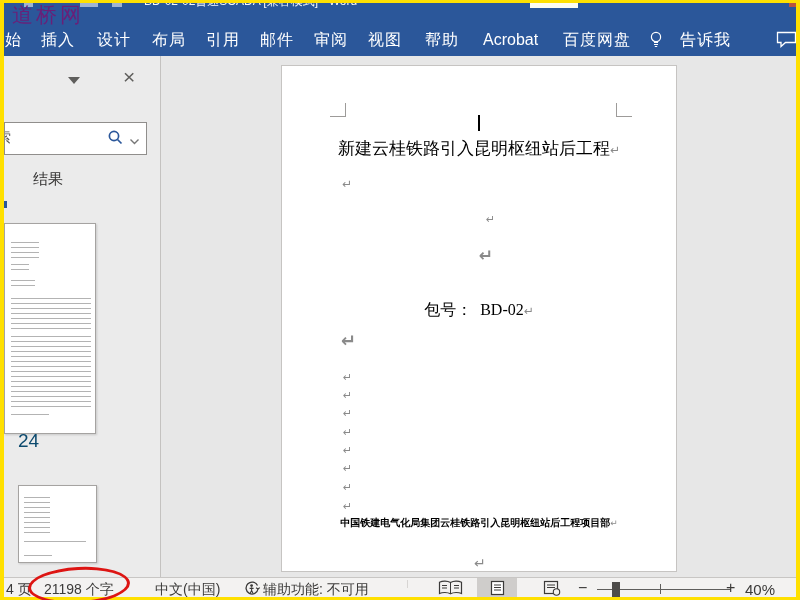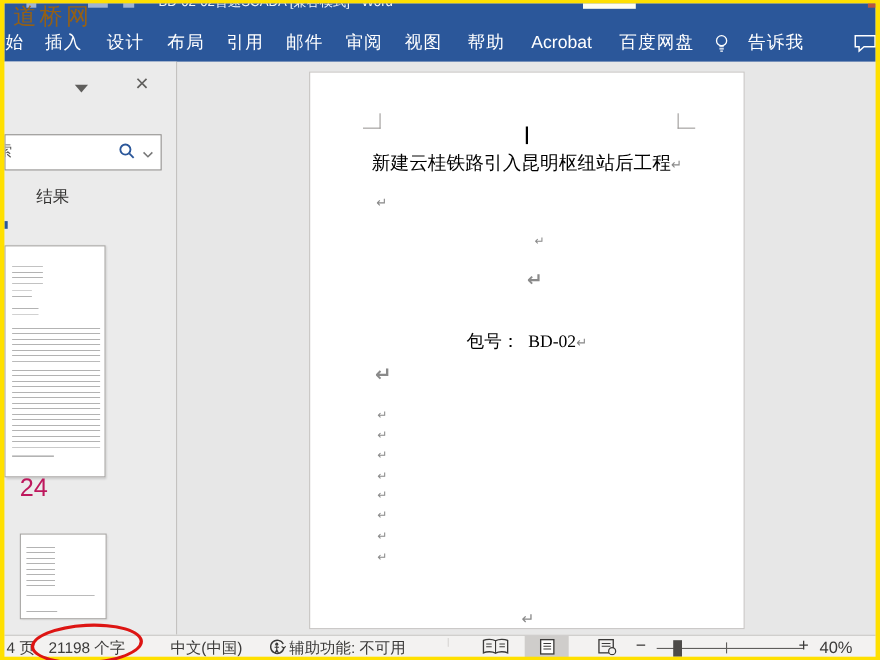"道桥网" #wm-top { color: #a16207 -> #701a75 }
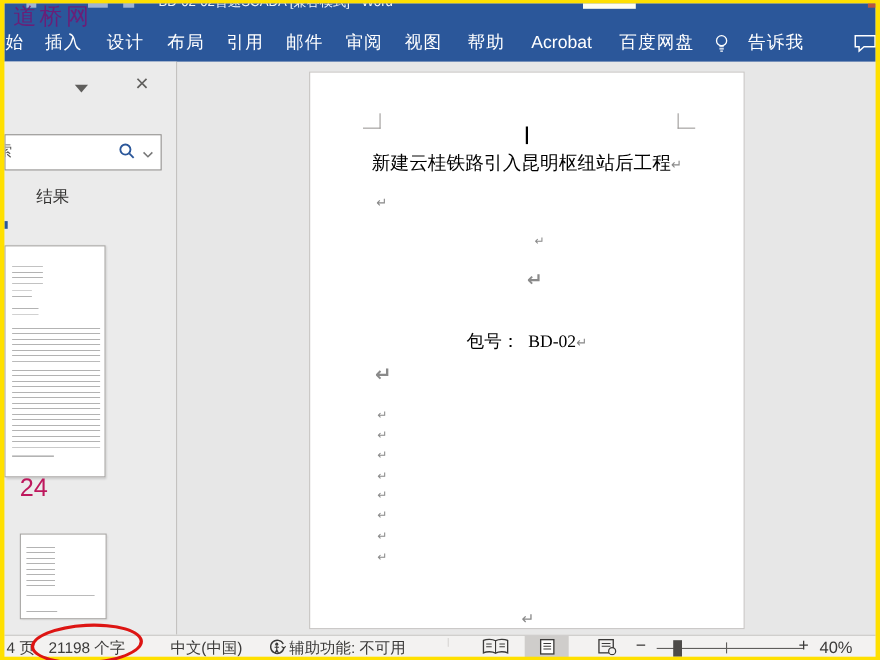"24" div.abs { color: #be185d -> #0c4a6e; font-size: 23px -> 19px }
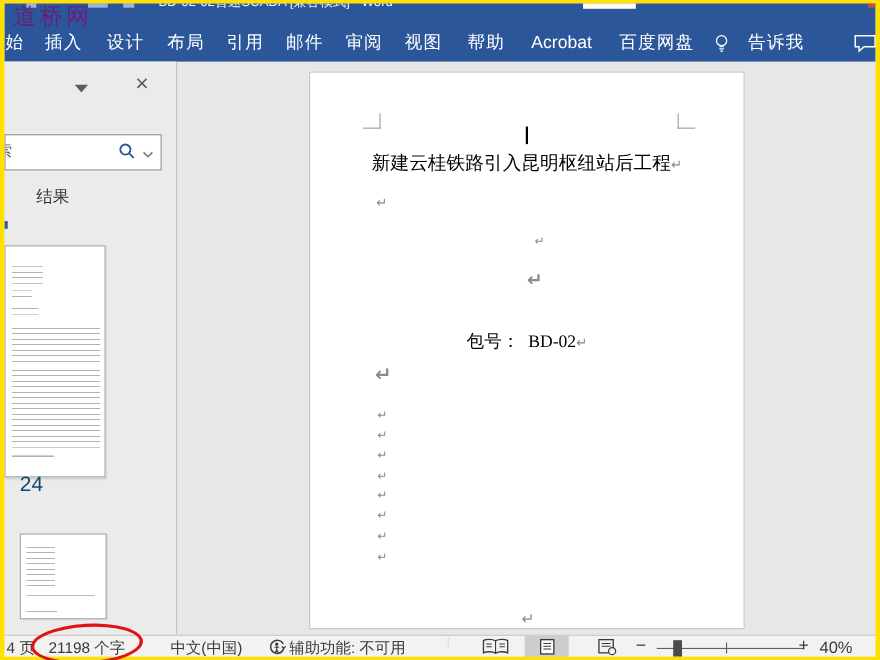"中国铁建电气化局集团云桂铁路引入昆明枢纽站后工程项目部↵" div.docline { html: none -> <div><span>中国铁建电气化局集团云桂铁路引入昆明枢纽站后工程项目部</span><span>↵</span></div> }
